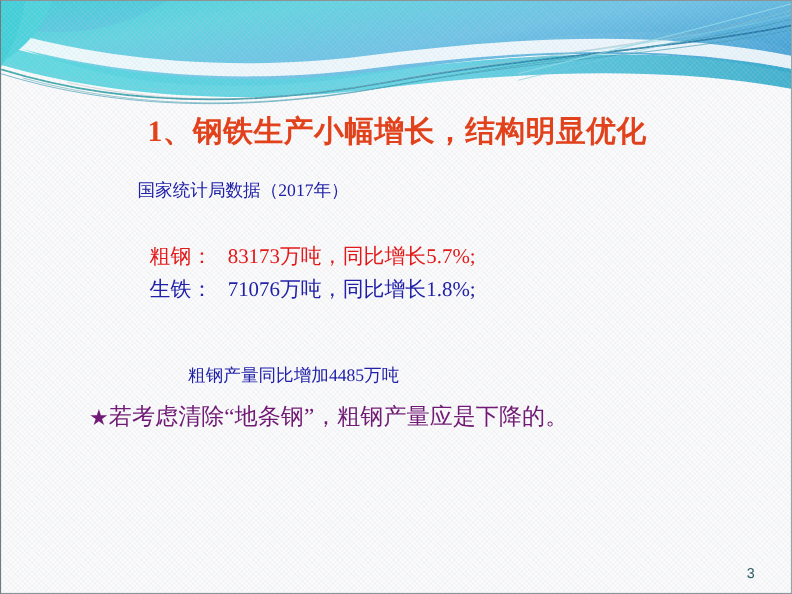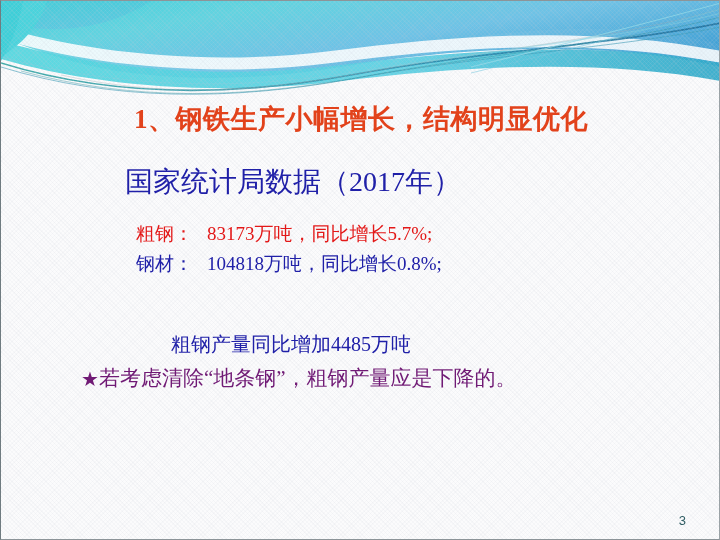"国家统计局数据（2017年）" .subtitle { font-size: 28px -> 16px }
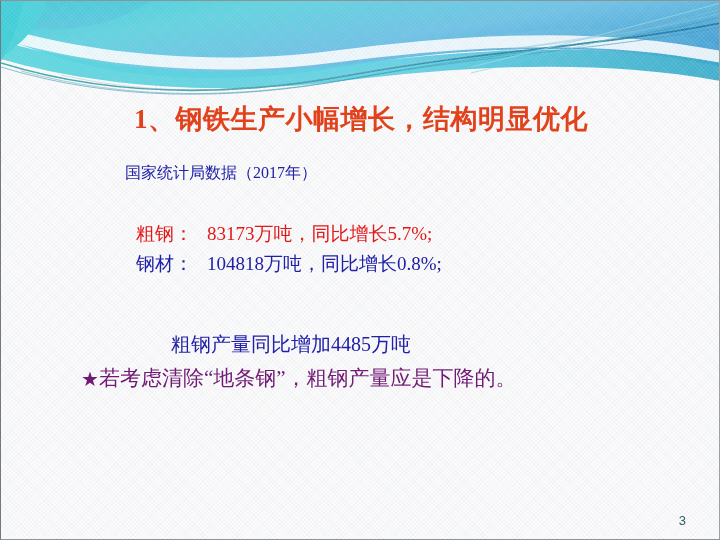"生铁： 71076万吨，同比增长1.8%;" div.stat-line { html: none -> <div> <span>生铁：</span><span>71076万吨，同比增长1.8%;</span> </div> }
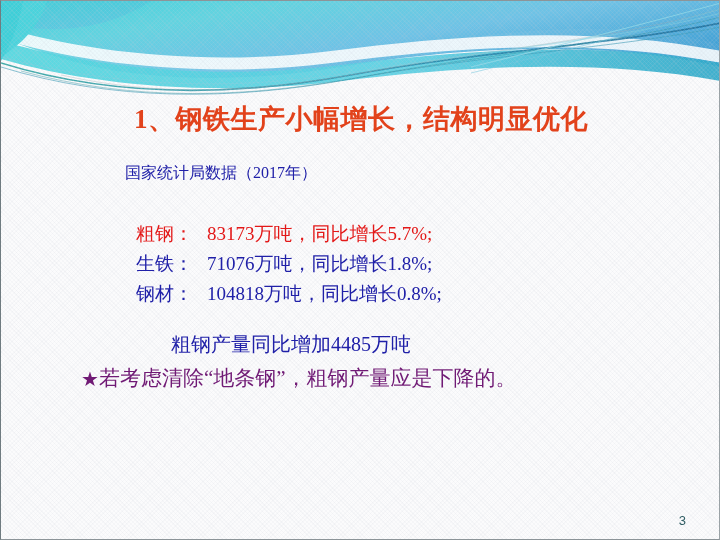"钢材： 104818万吨，同比增长0.8%;" div.stat-line { html: <div> <span>钢材：</span><span>104818万吨，同比增长0.8%;</span> </div> -> none }
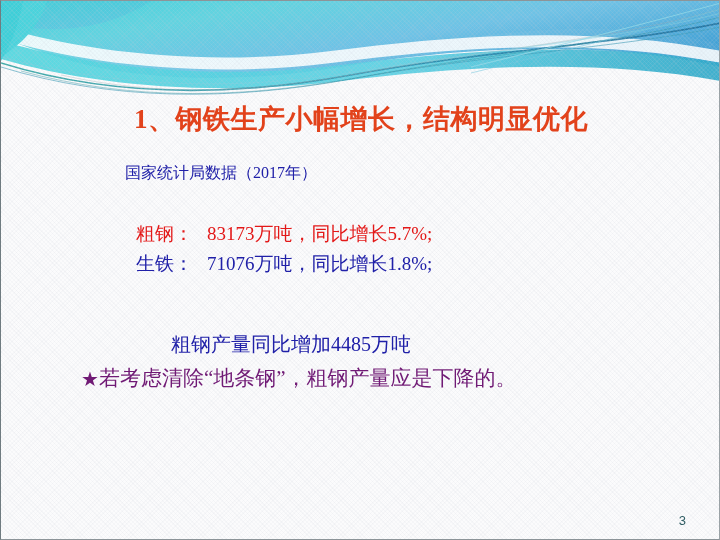"粗钢产量同比增加4485万吨" .summary { font-size: 20px -> 16px }
